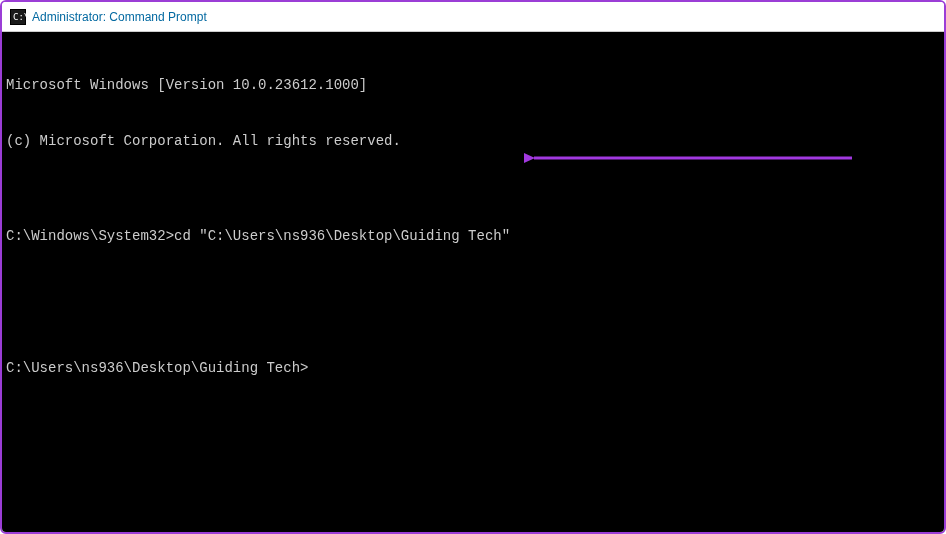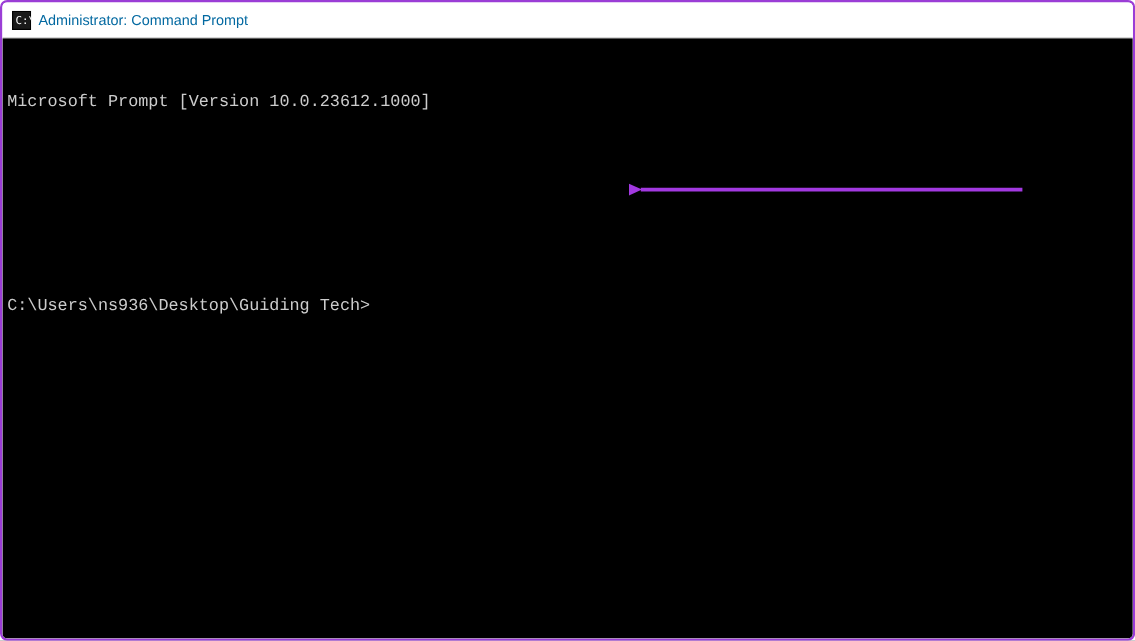"Microsoft Prompt [Version" div.terminal-line { text: Prompt -> Windows }
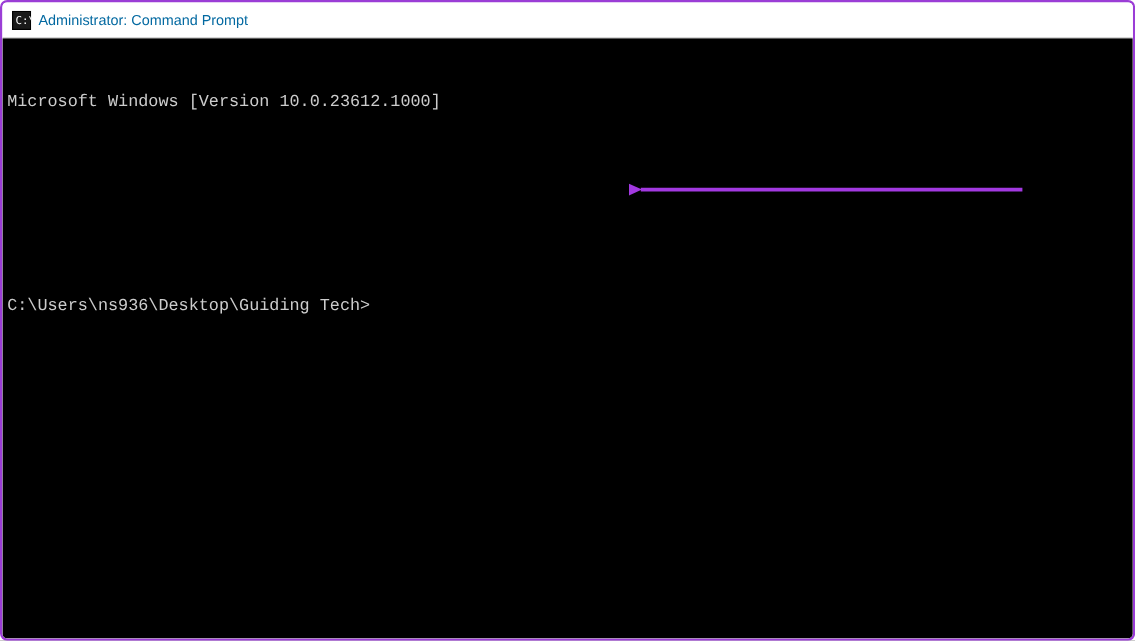"(c) Microsoft Corporation. All rights" div.terminal-line { html: none -> <div>(c) Microsoft Corporation. All rights reserved.</div> }
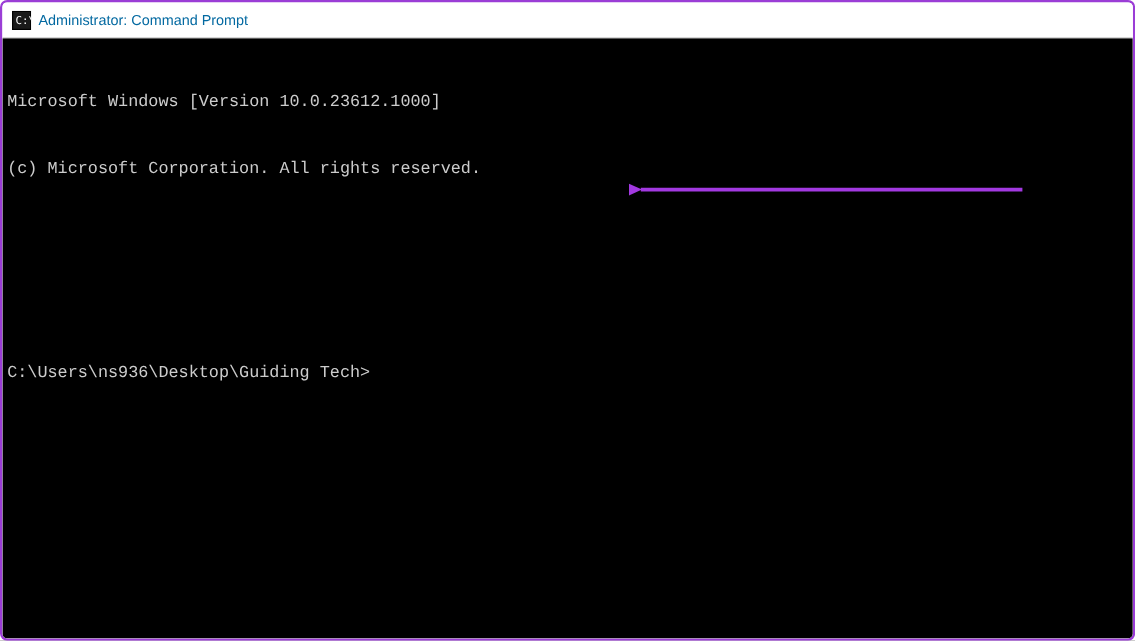"C:\Windows\System32>cd" div.terminal-line { html: none -> <div>C:\Windows\System32&gt;cd "C:\Users\ns936\Desktop\Guiding Tech"</div> }
